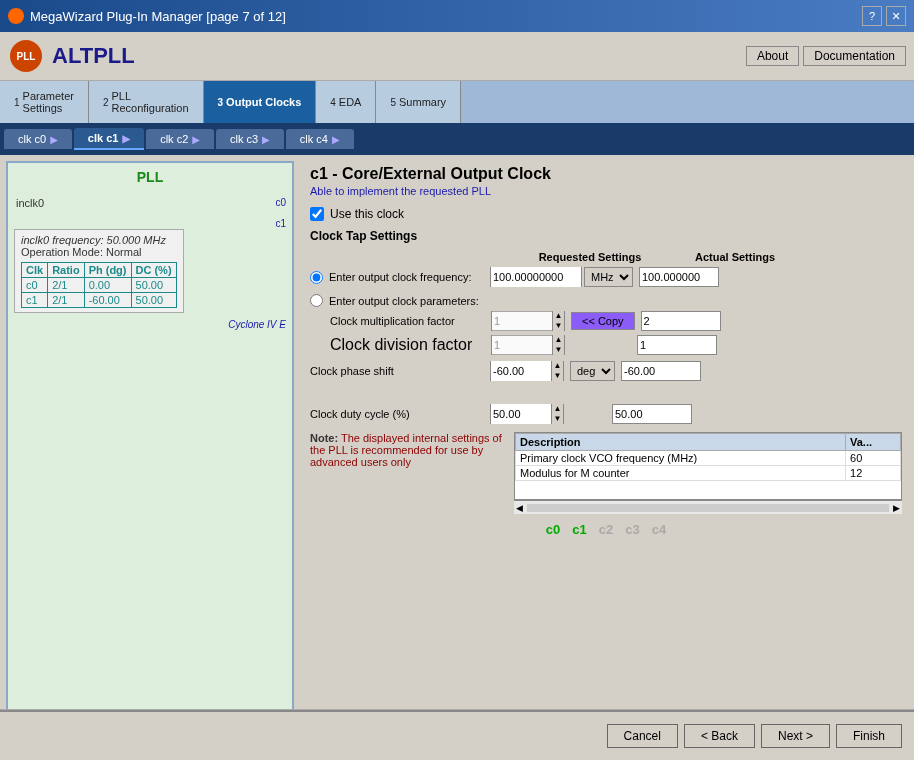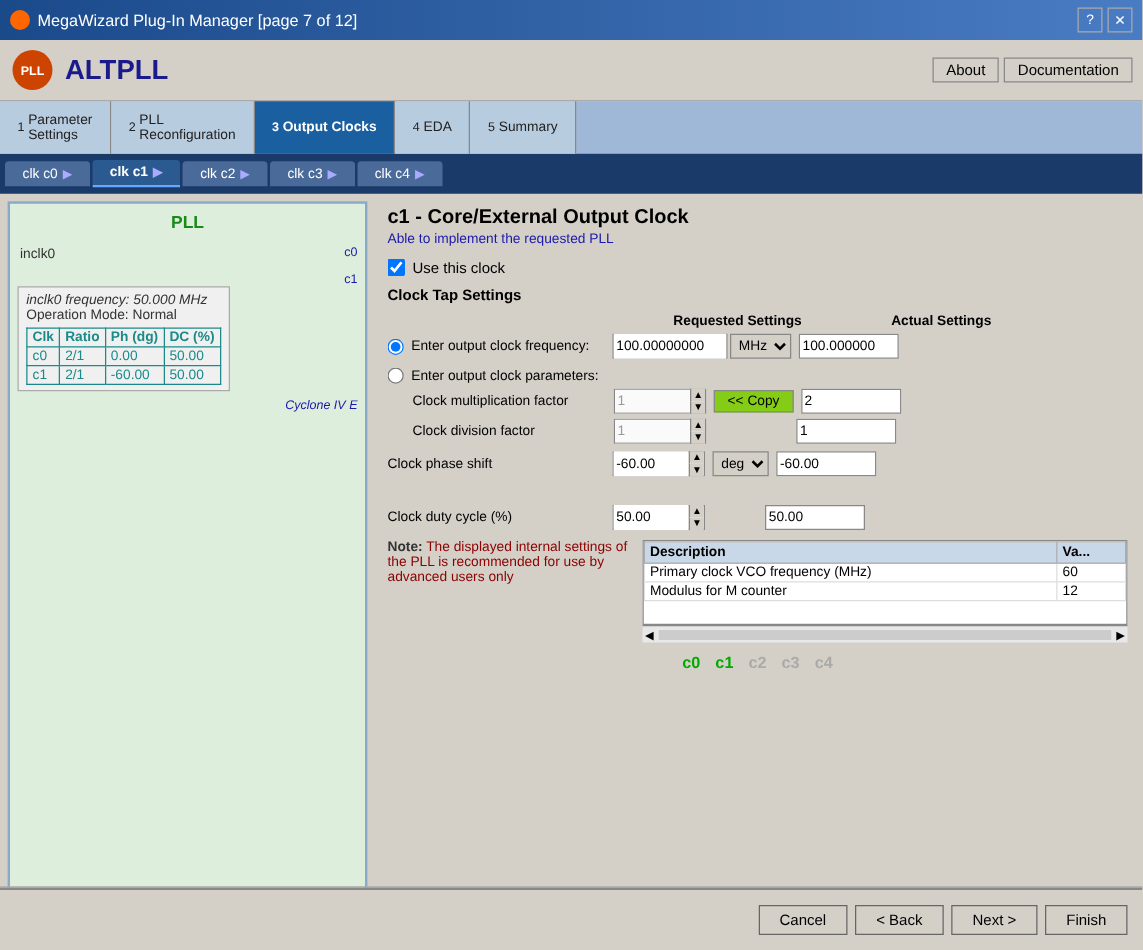"Actual Settings" div { margin-left: 18px -> none }
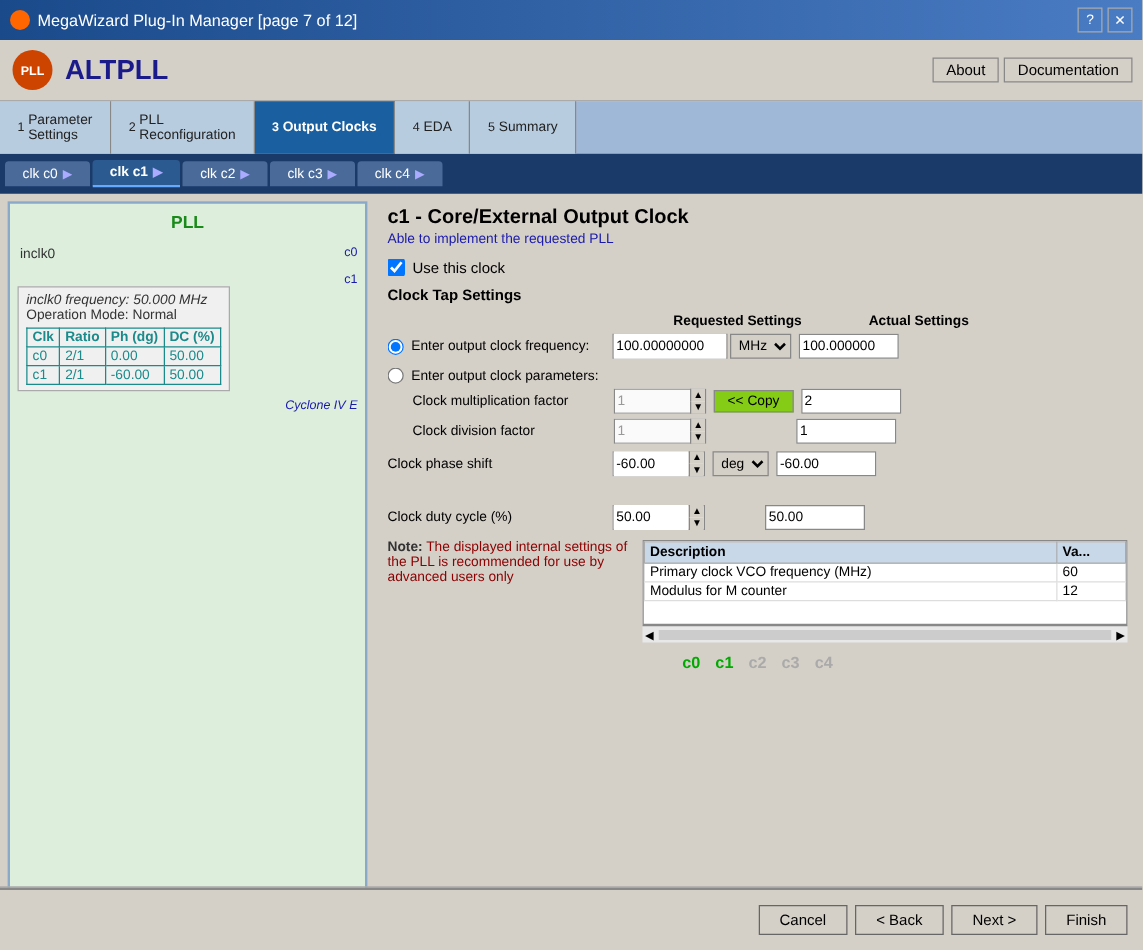"<< Copy" .copy-btn { background: #84cc16 -> #8b5cf6 }
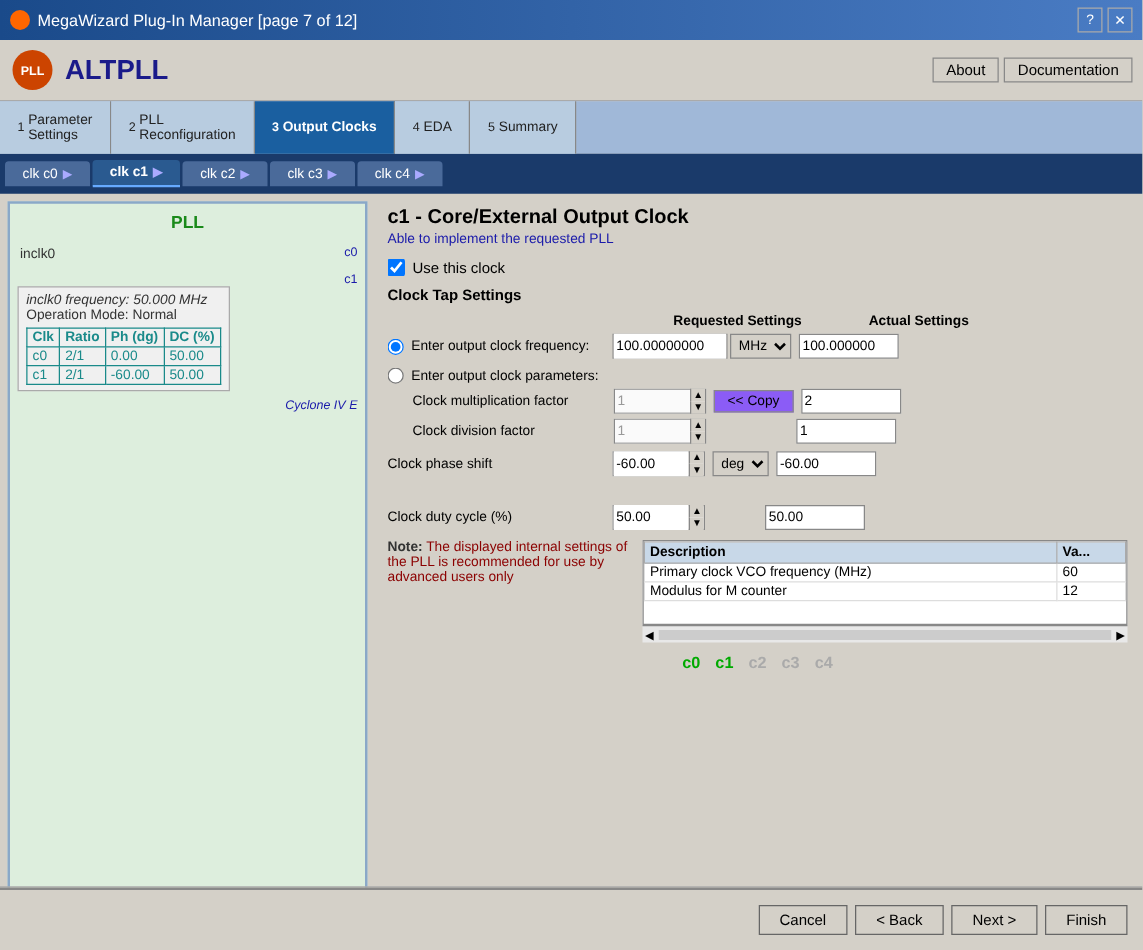"Clock division factor" span { font-size: 11px -> 16px }
